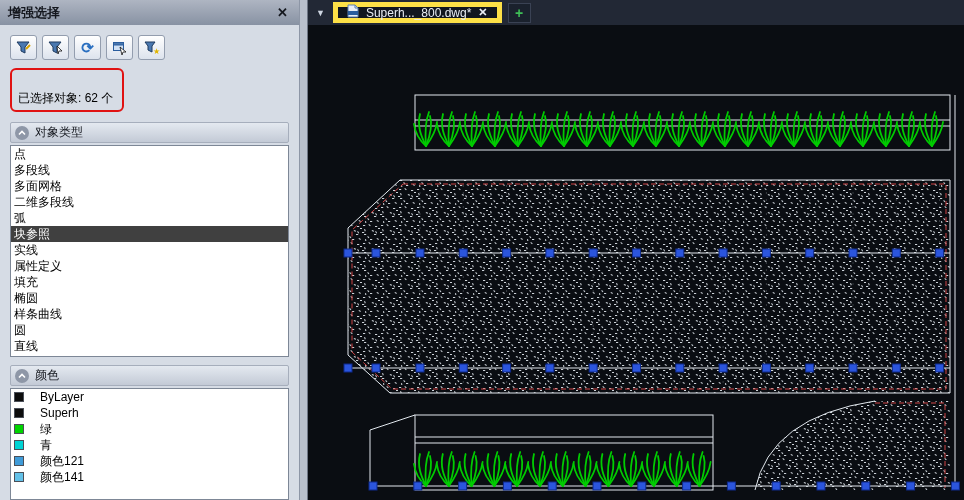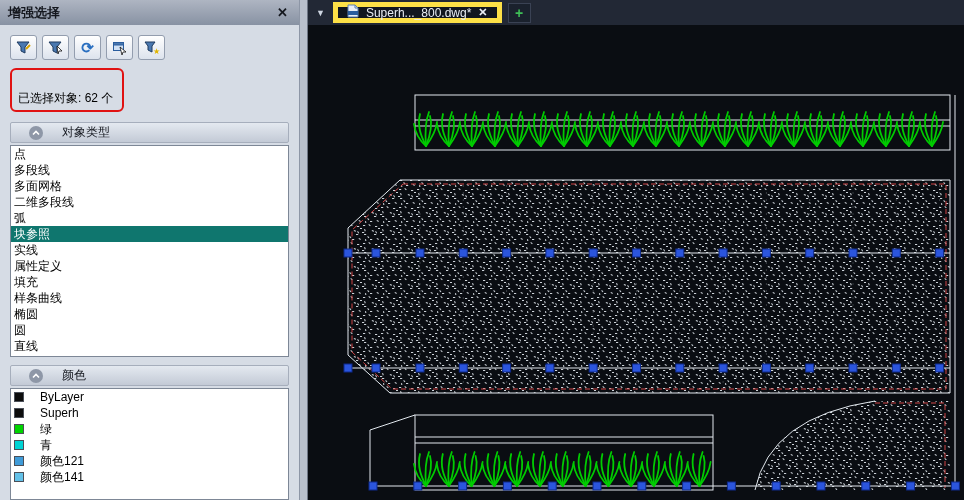"对象类型" .section-header { gap: 19px -> 6px; padding: 0 18px -> 0 4px }
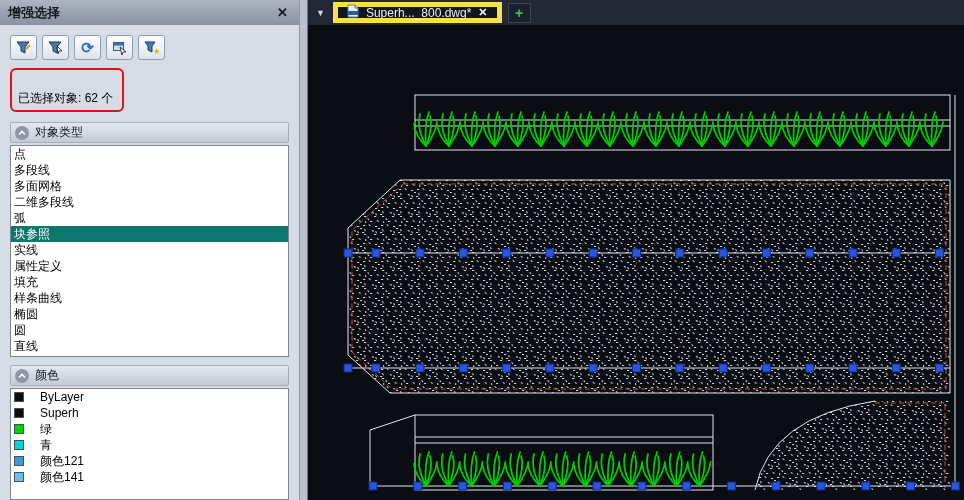"块参照" .list-item.selected { background: #0f766e -> #404040 }
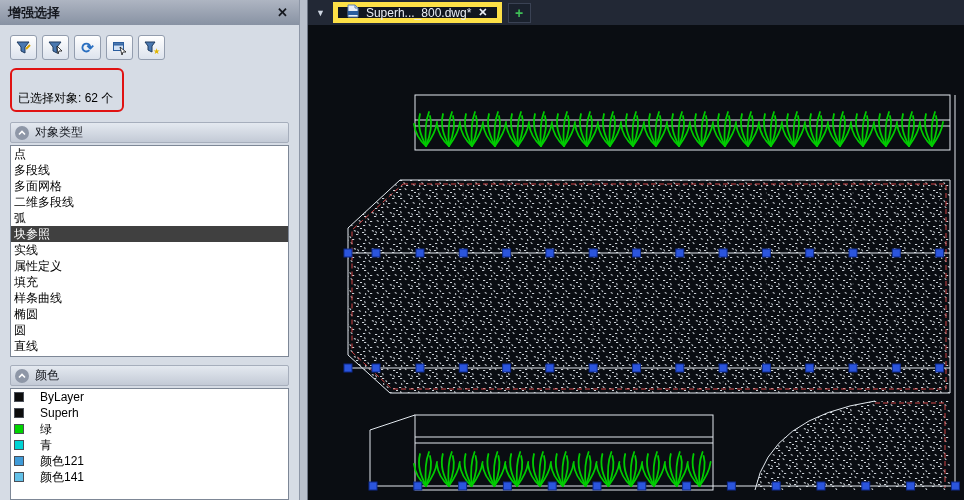"样条曲线" div.list-item { order: before "椭圆" -> after "椭圆" }
